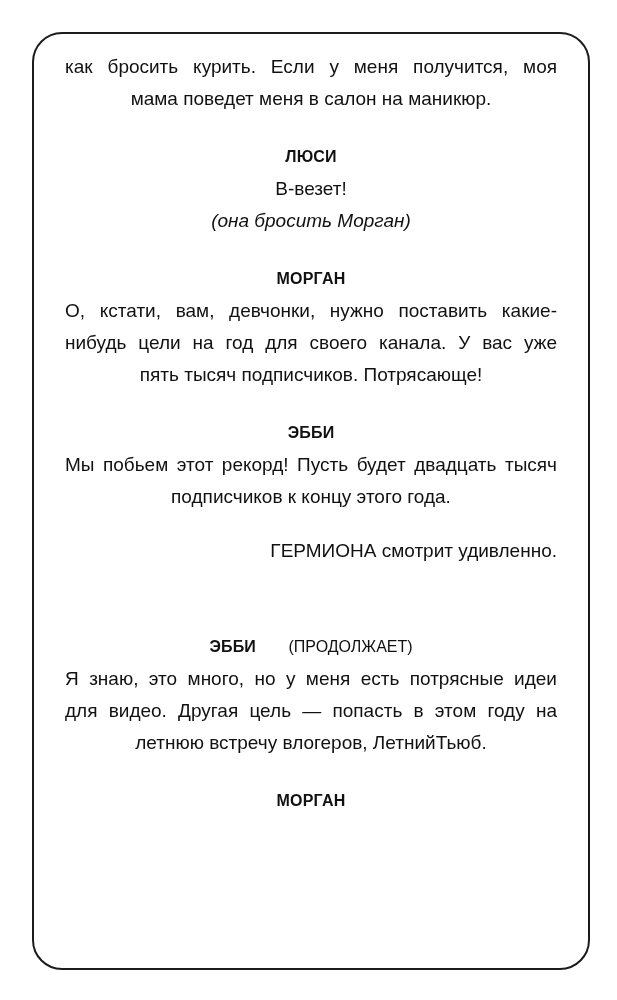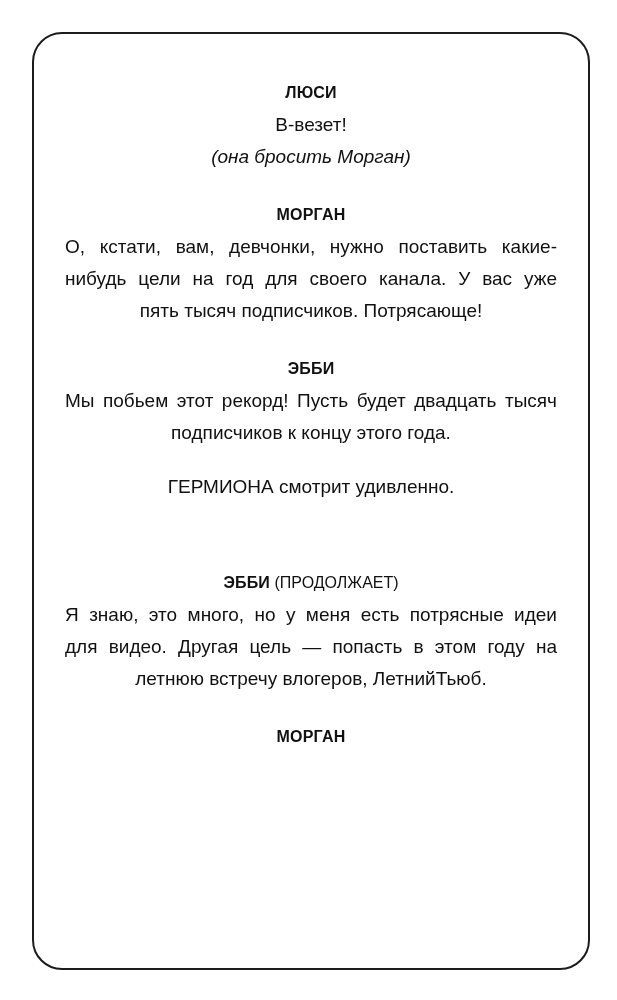"как бросить курить. Если у" div.para-block { html: none -> <div> <div>как бросить курить. Если у меня получится, моя</div> <div>мама поведет меня в салон на маникюр.</div> </div> }
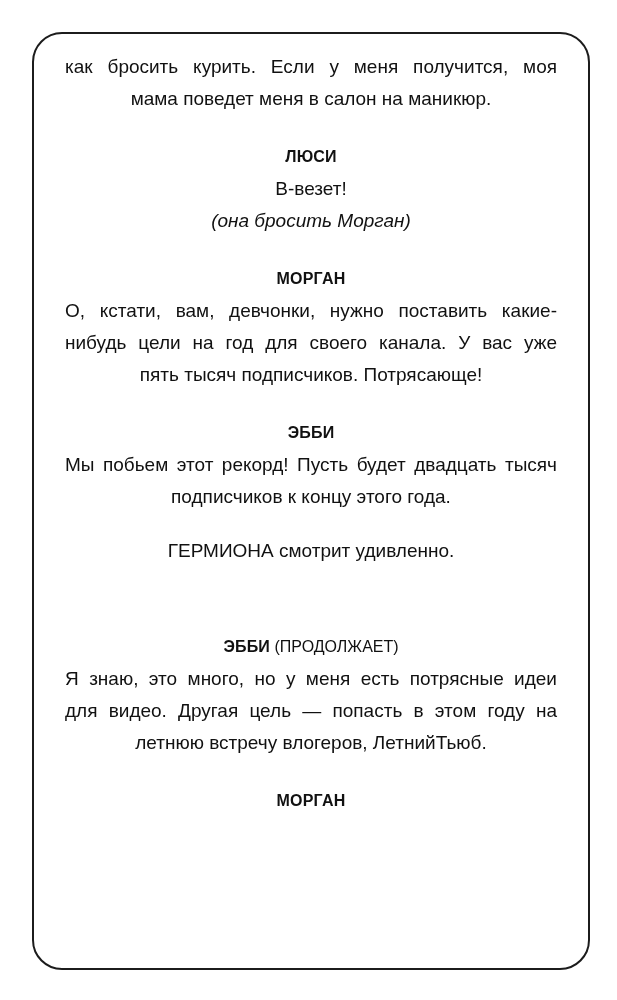"ГЕРМИОНА смотрит удивленно." .line.left { text-align: center -> right }
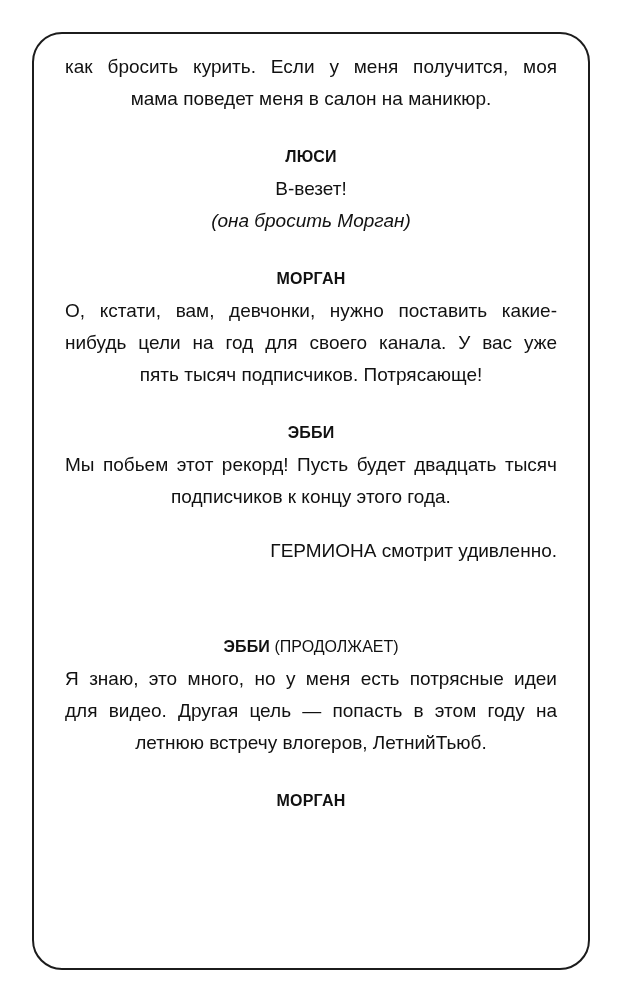"(ПРОДОЛЖАЕТ)" .speaker-block .speaker-suffix { padding-left: none -> 28px }
